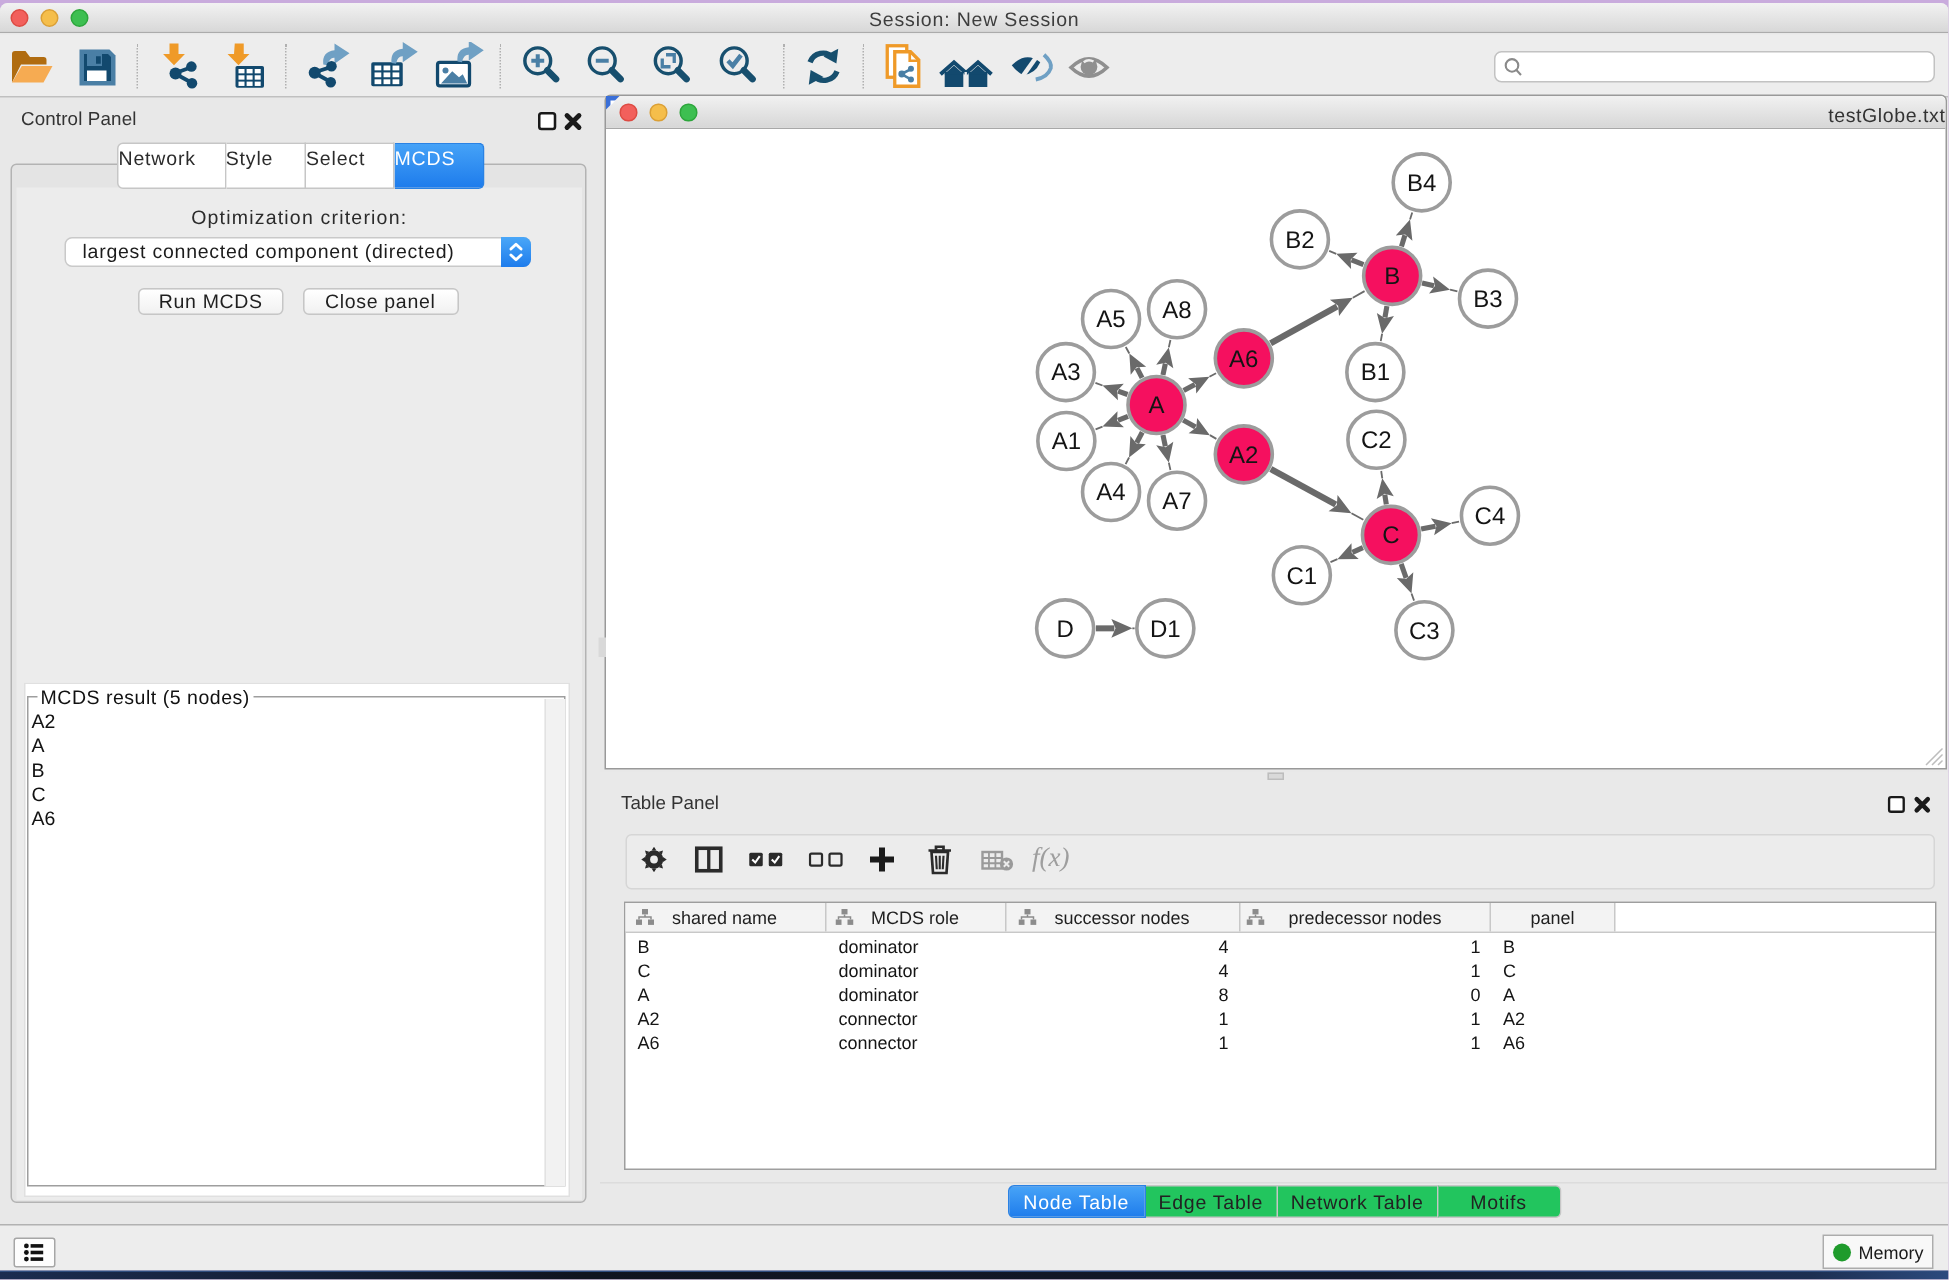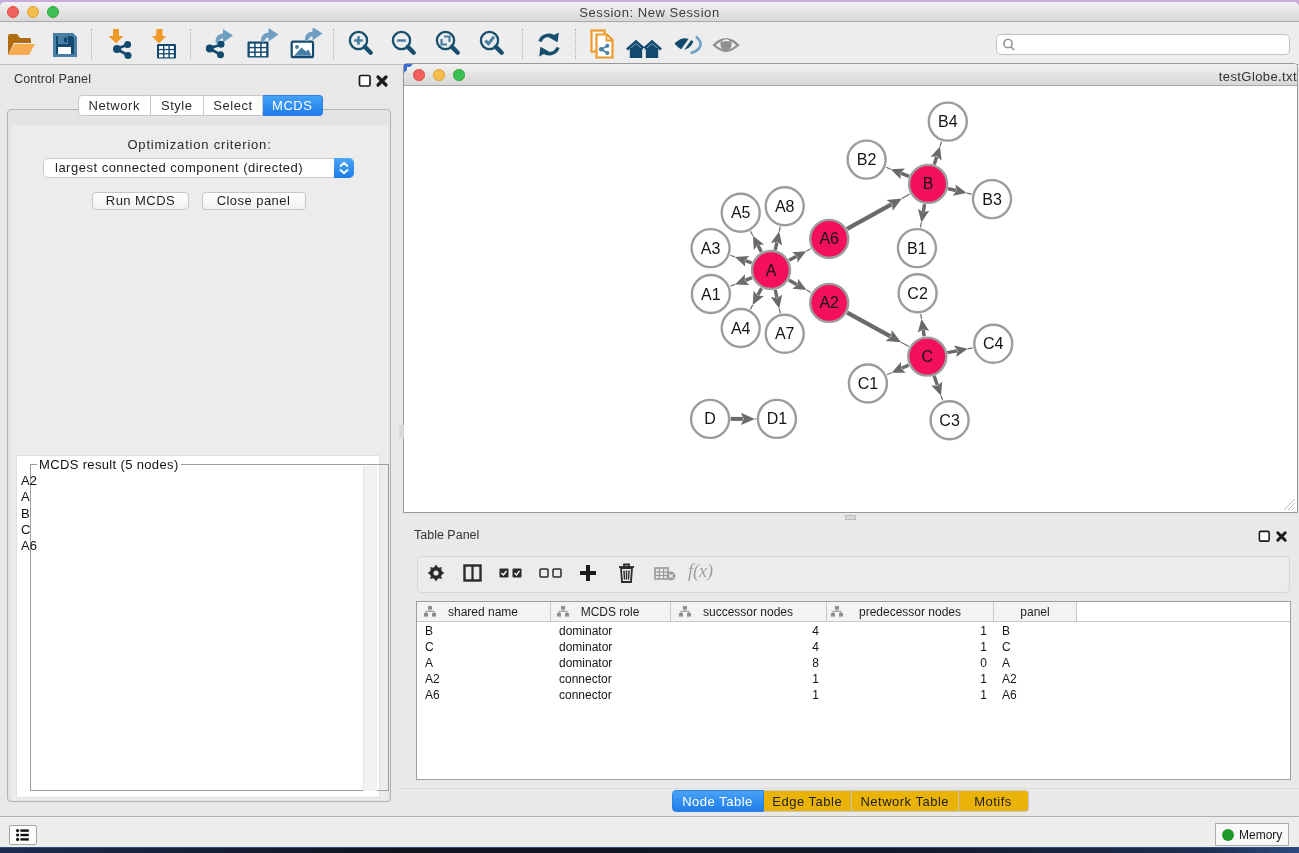"Network" .tab { height: 21px -> 31px; text-align: center -> none }
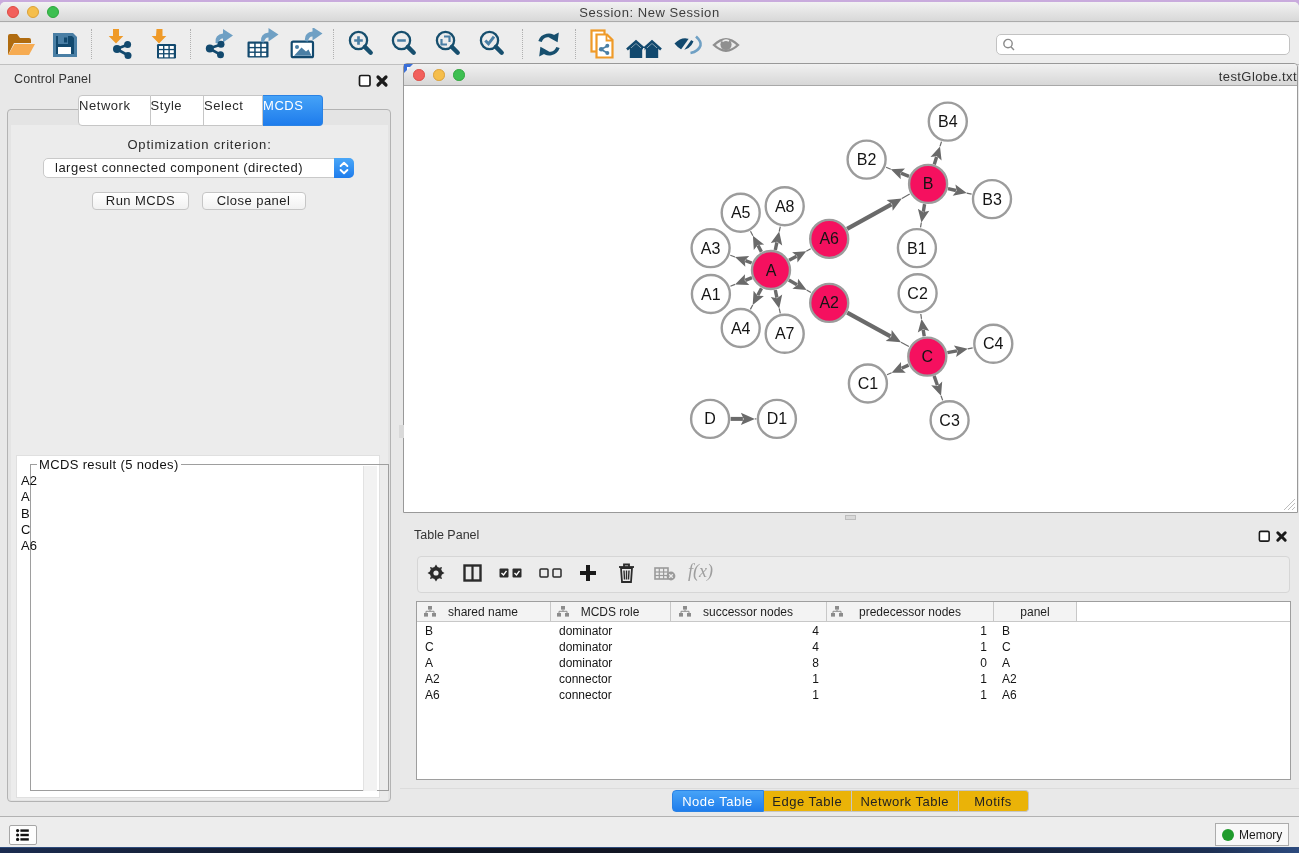"MCDS result (5 nodes)" #groupbox { margin-left: 12px -> none }
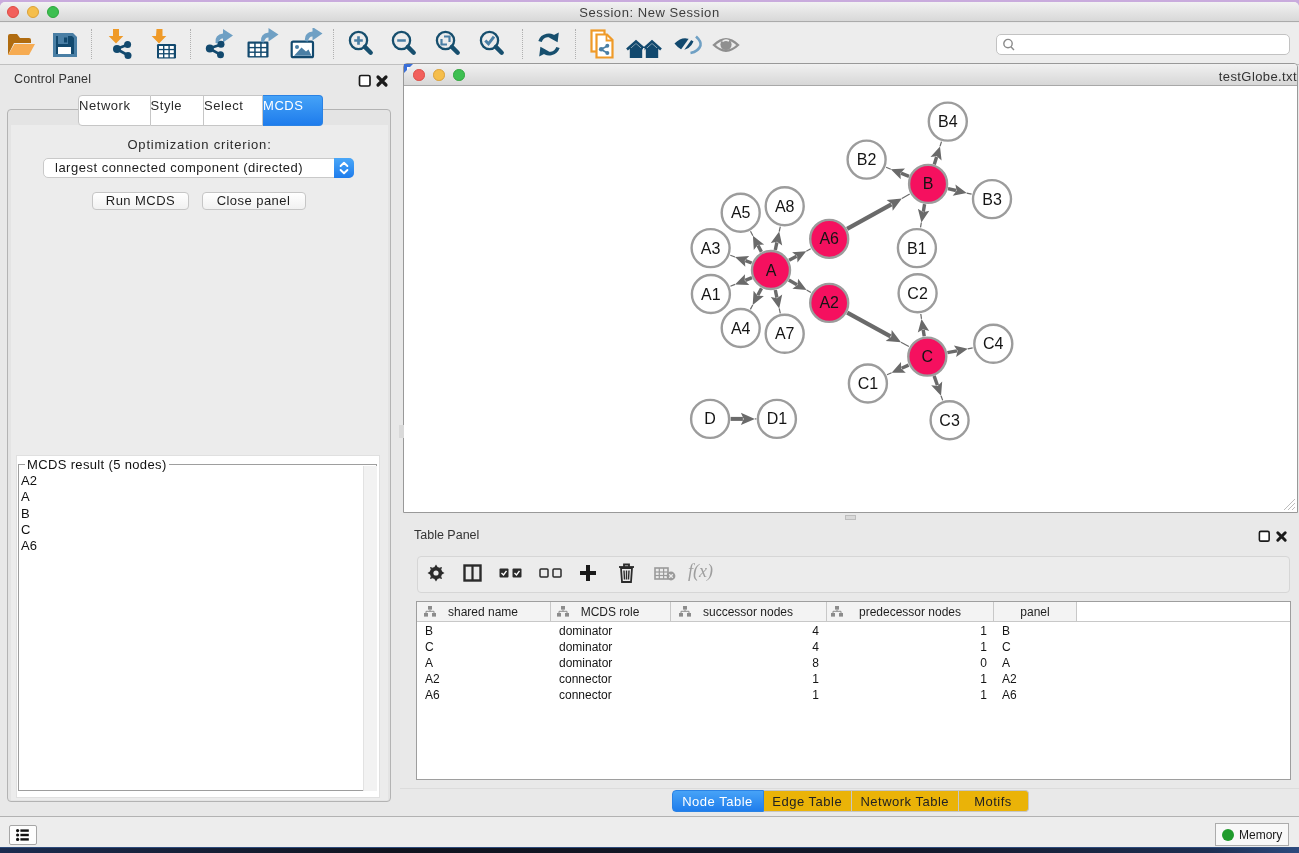"Edge Table" .bt { background: #eab308 -> #22c55e }
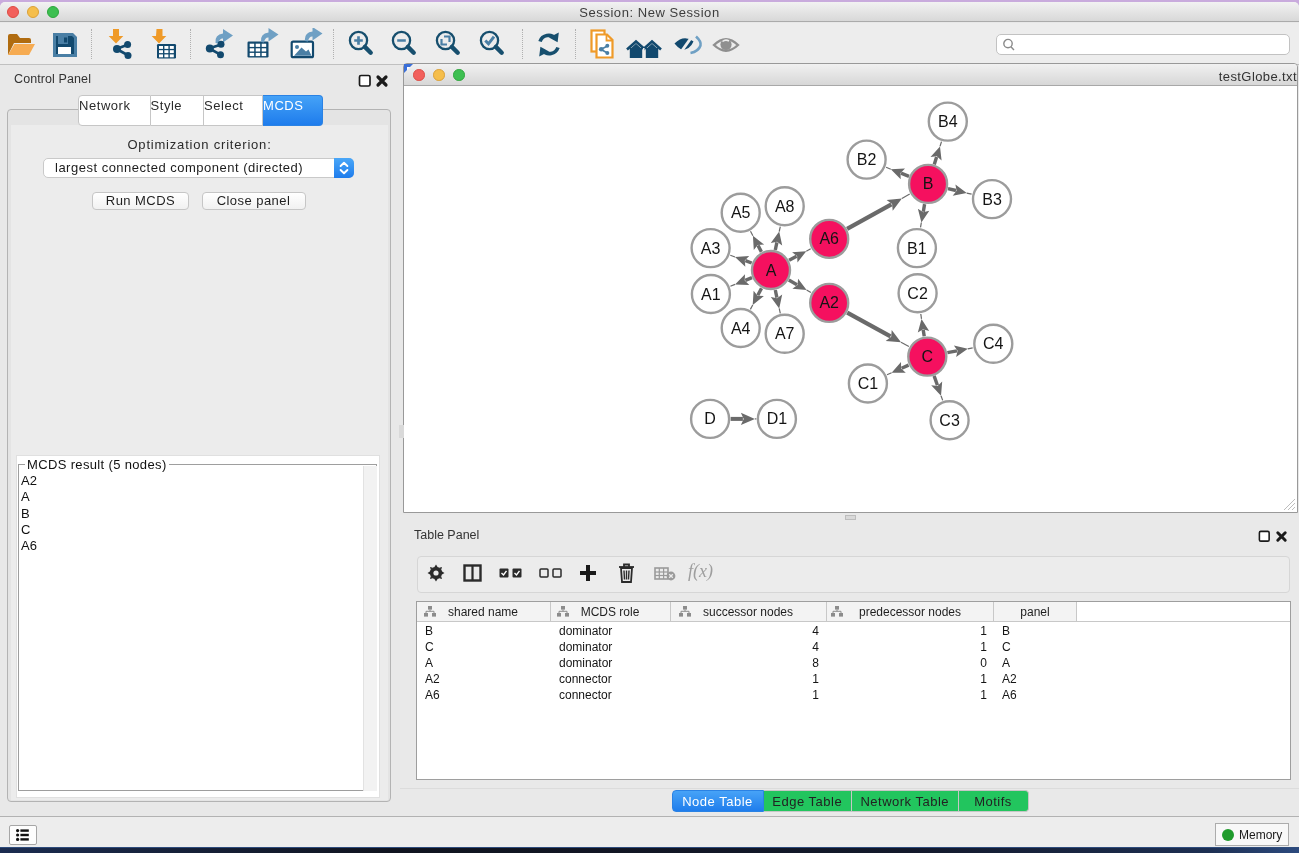"Motifs" div.bt { width: 70px -> 82px }
